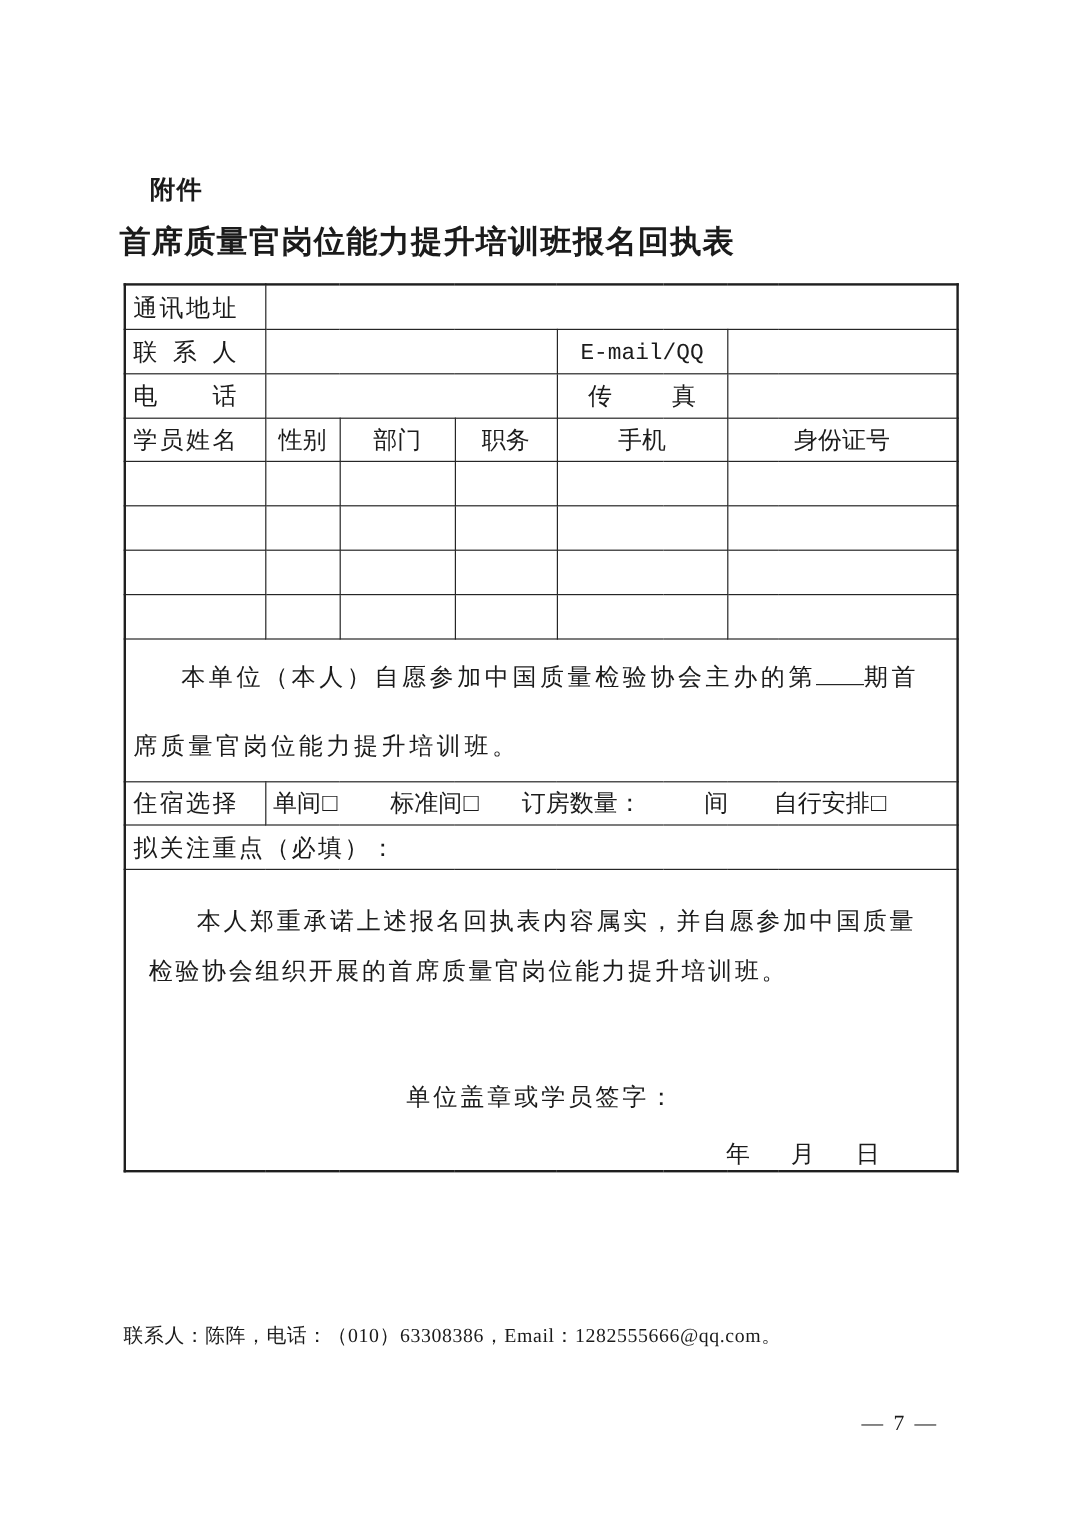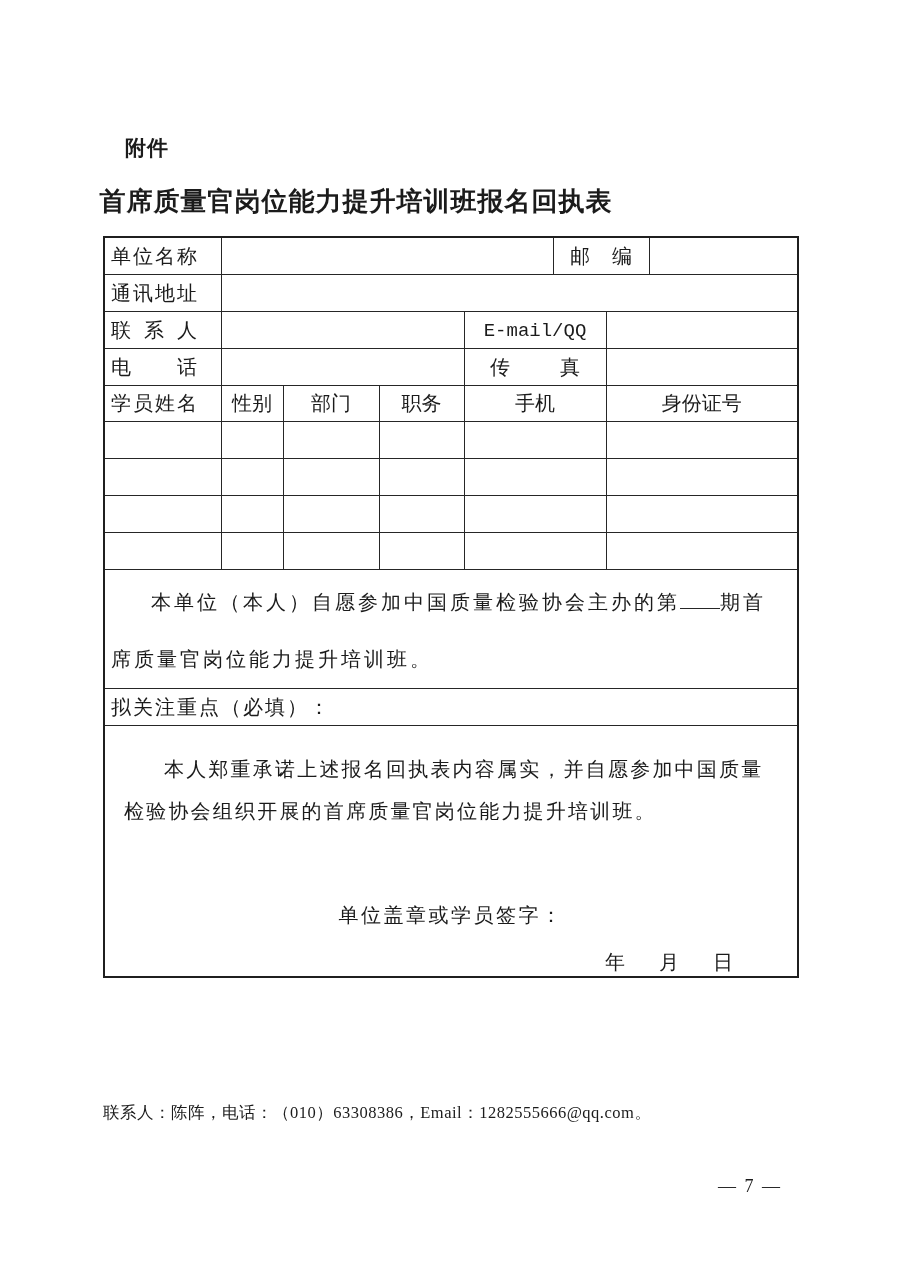"附件" .attachment { top: 134px -> 144px }
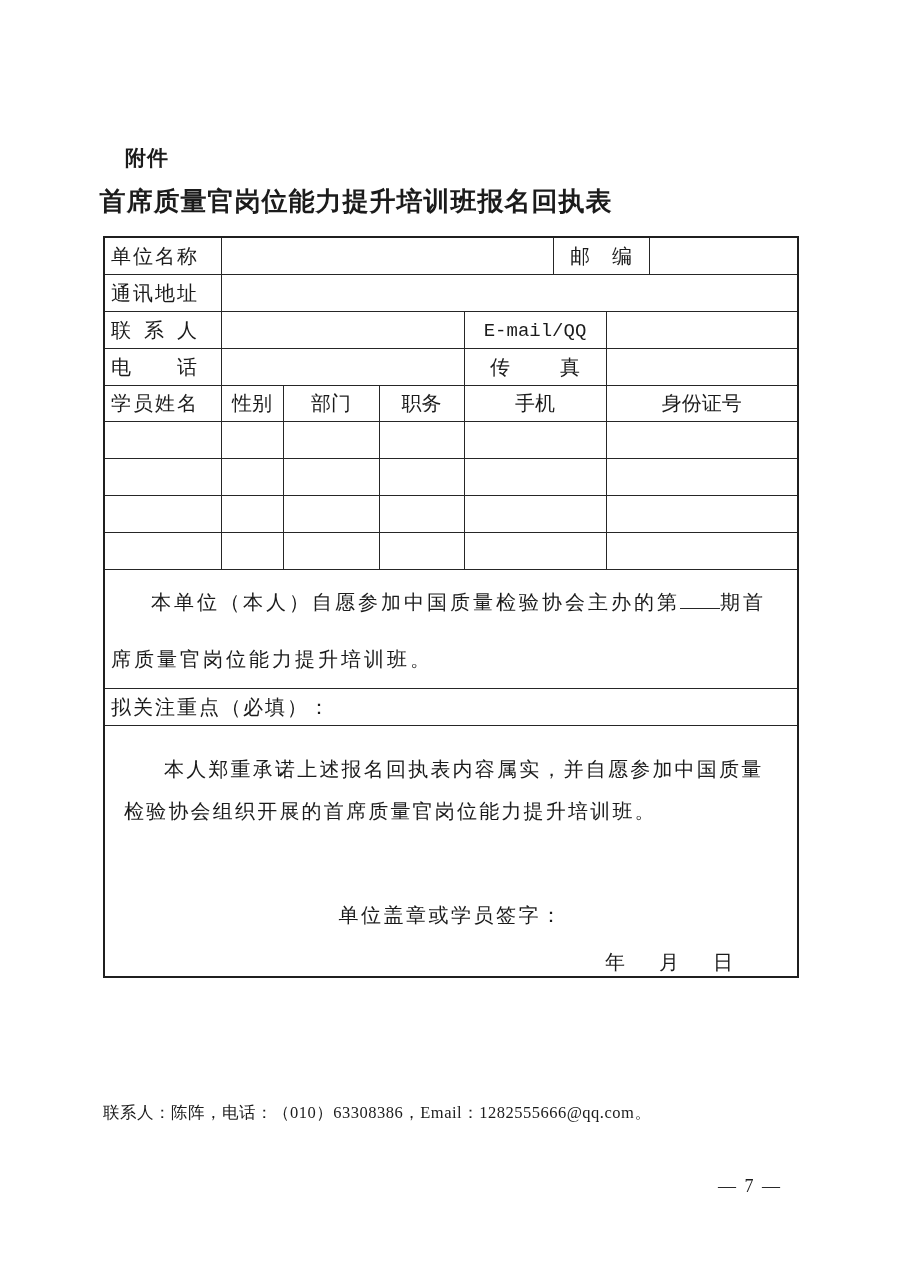"单位名称" tr { html: <tr> <td><span>单位名称</span></td> <td></td> <td><span>邮编</span></td> <td></td> </tr> -> none }
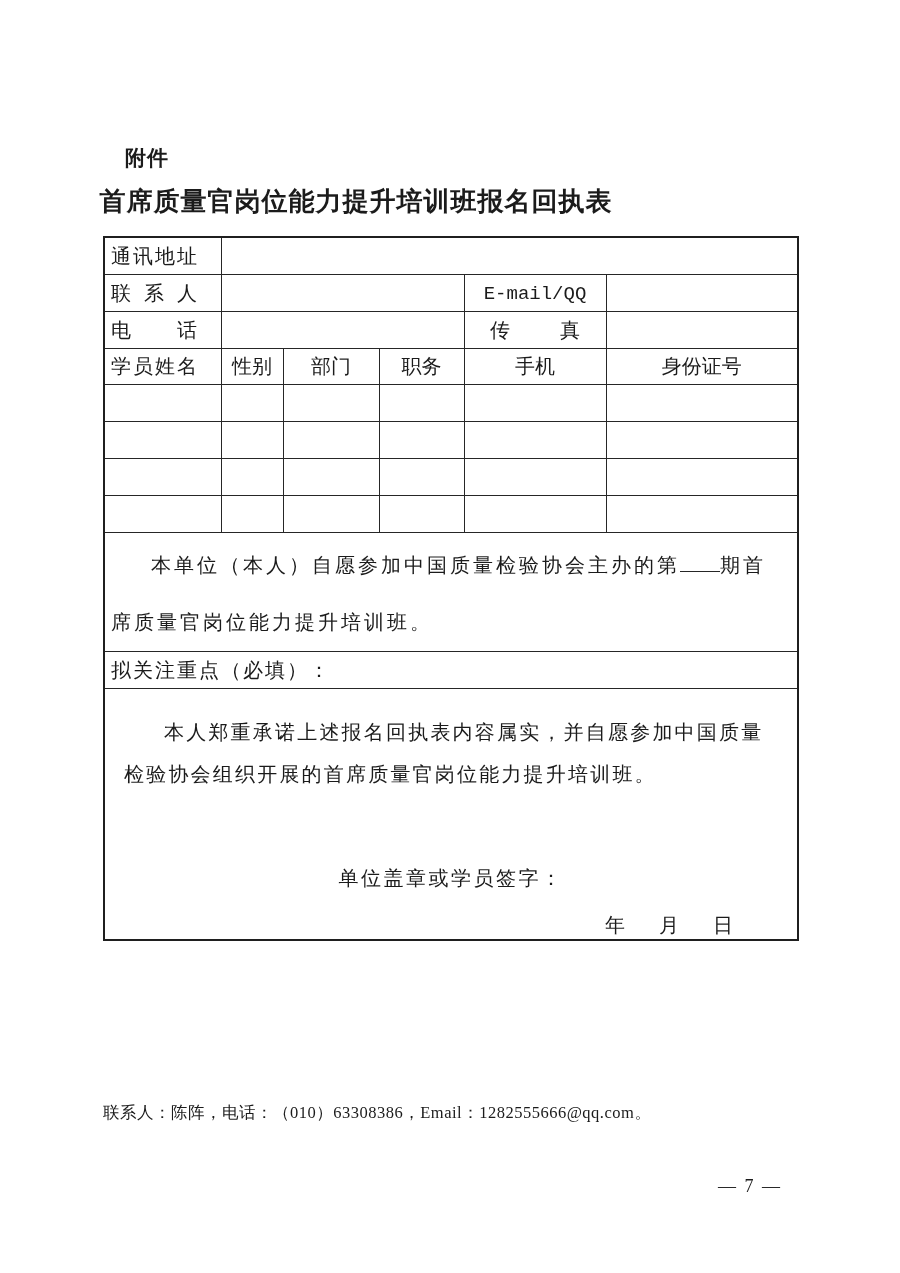"住宿选择" tr.r38 { html: none -> <tr> <td><span>住宿选择</span></td> <td> <span><span>单间</span><span>□</span></span><span><span>标准间</span><span>□</span></span><span>订房数量：</span><span>间</span><span><span>自行安排</span><span>□</span></span> </td> </tr> }
